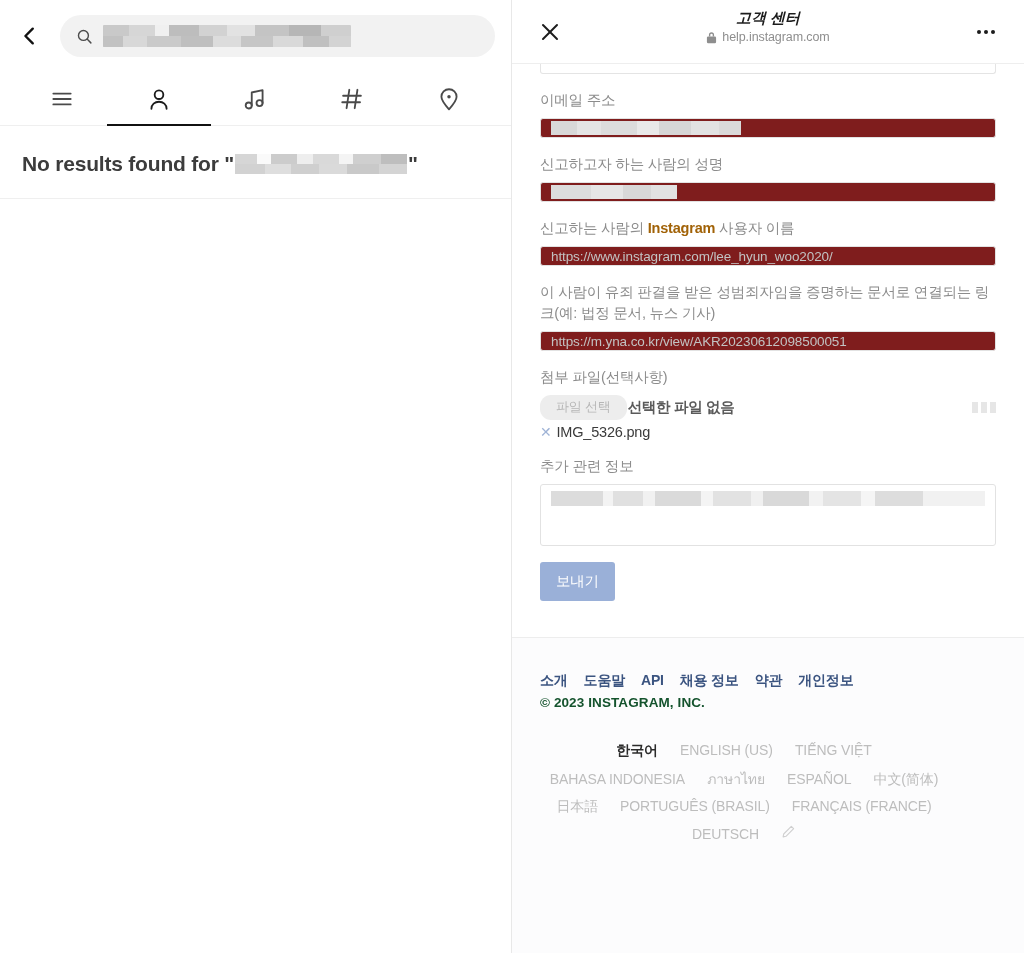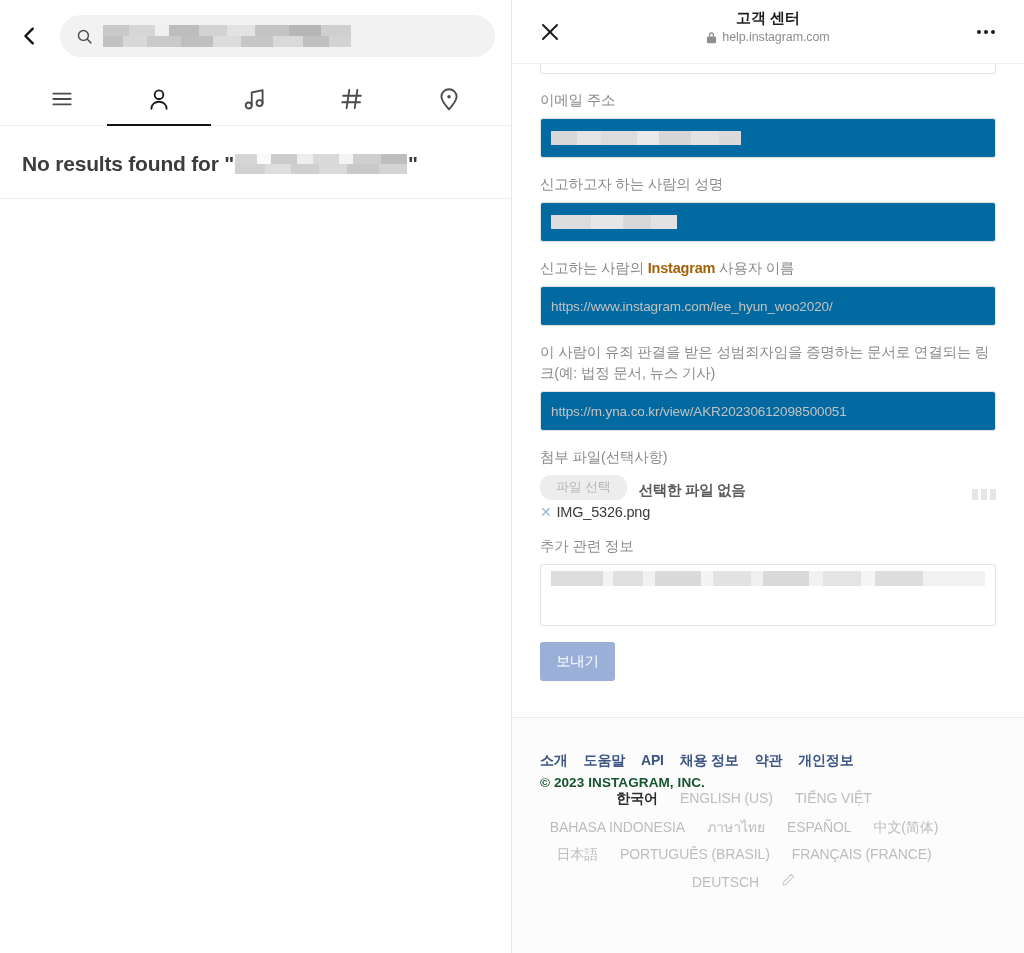"고객 센터" .wv-title { font-style: none -> italic }
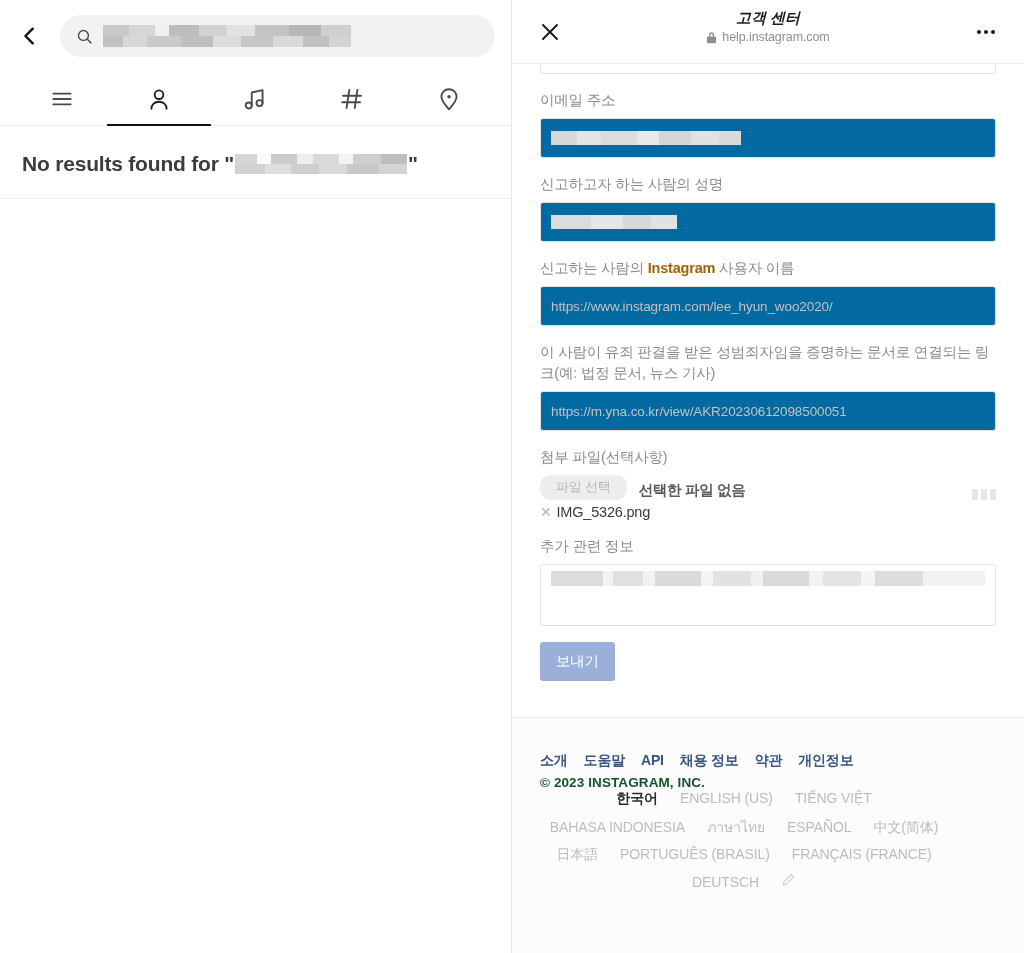"https://www.instagram.com/lee_hyun_woo20" .f-input { background: #0369a1 -> #7f1d1d; height: 40px -> 20px }
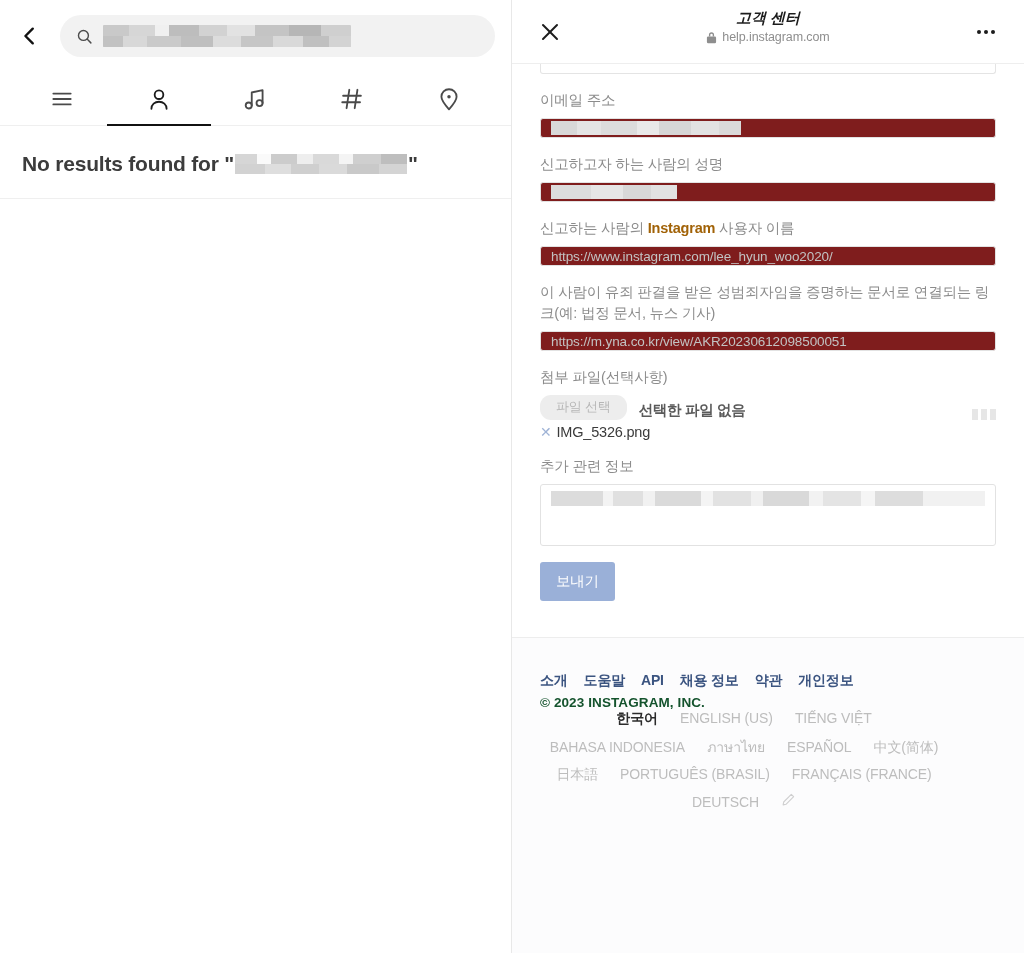"파일 선택" .file-row { align-items: flex-end -> center; gap: 12px -> 1px }
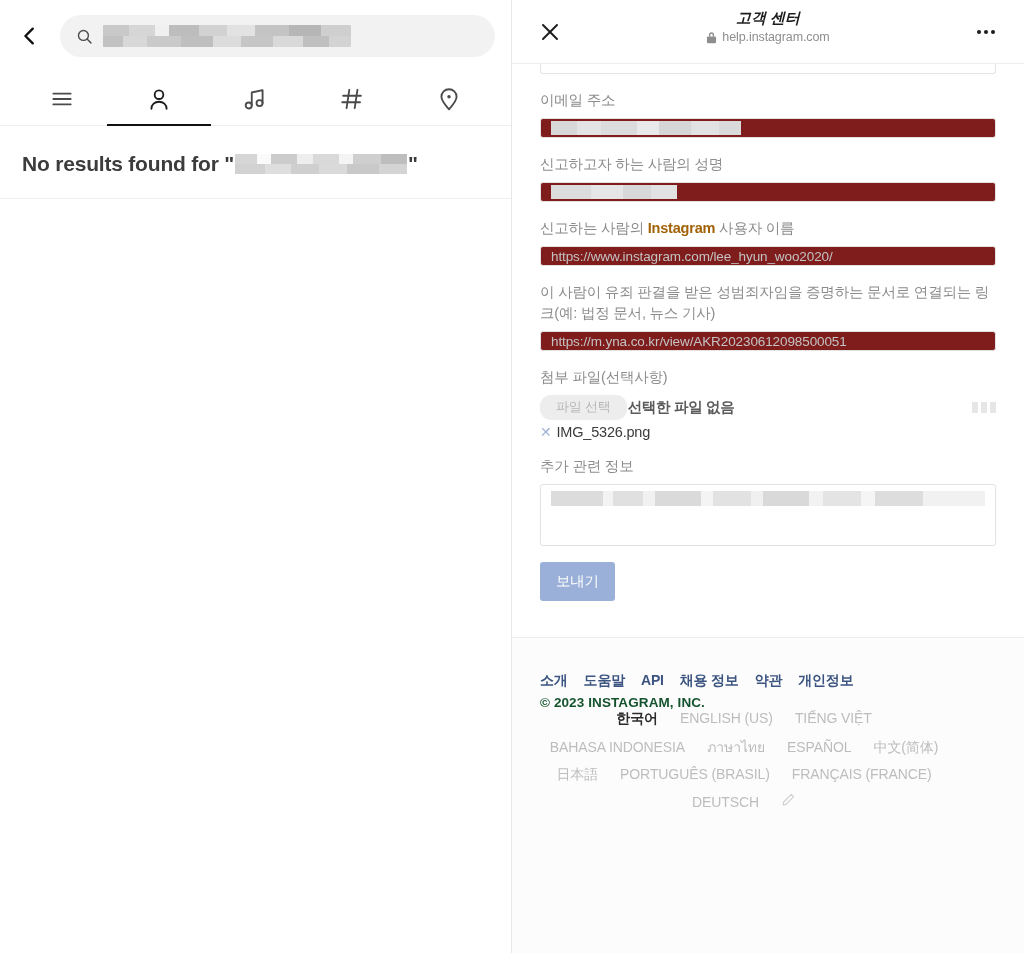"한국어" .lang-list { margin-top: none -> 32px }
